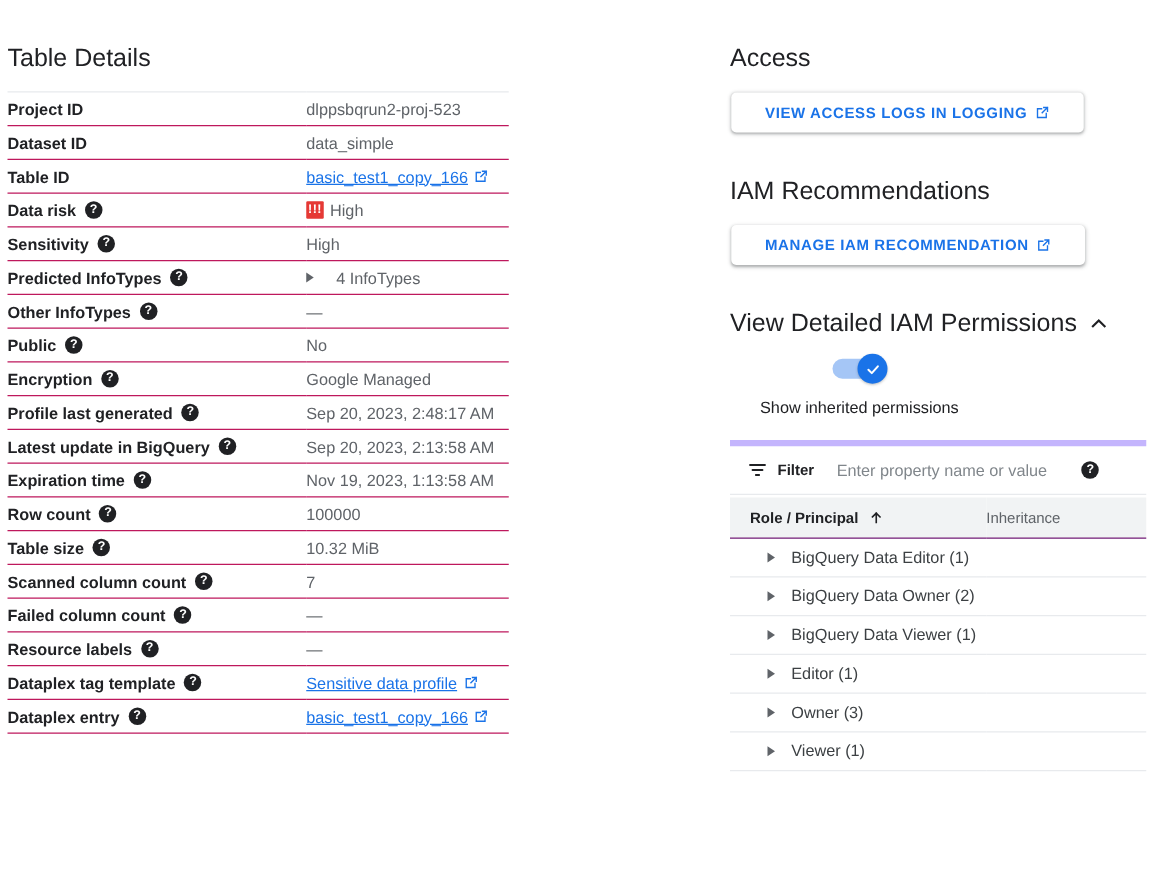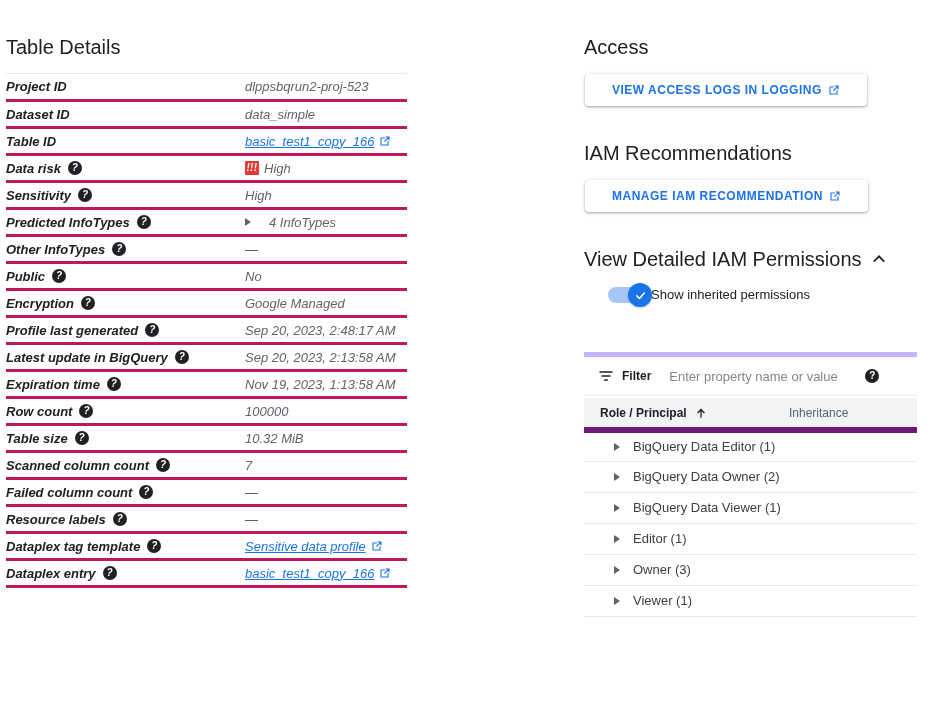"Project ID" .details-table td { border-bottom: 3px solid #be185d -> 1px solid #be185d; font-style: italic -> none }
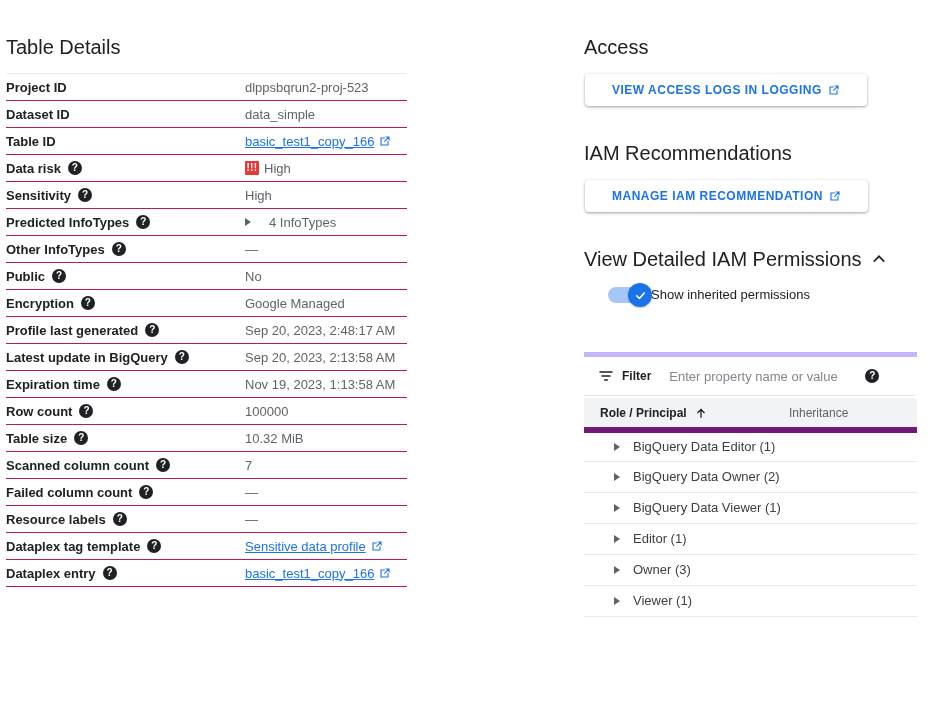"Show inherited permissions" .toggle-row { align-items: none -> center; flex-direction: none -> column; gap: 1px -> 15px }
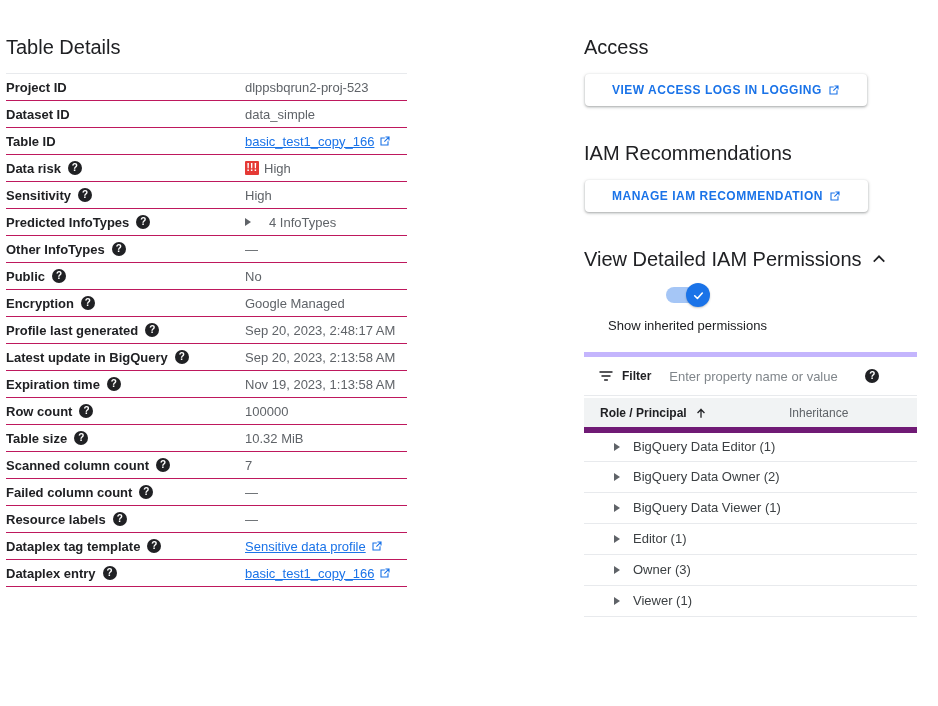"Role / Principal" .perm-table thead th { border-bottom: 6px solid #701a75 -> 1px solid #701a75 }
